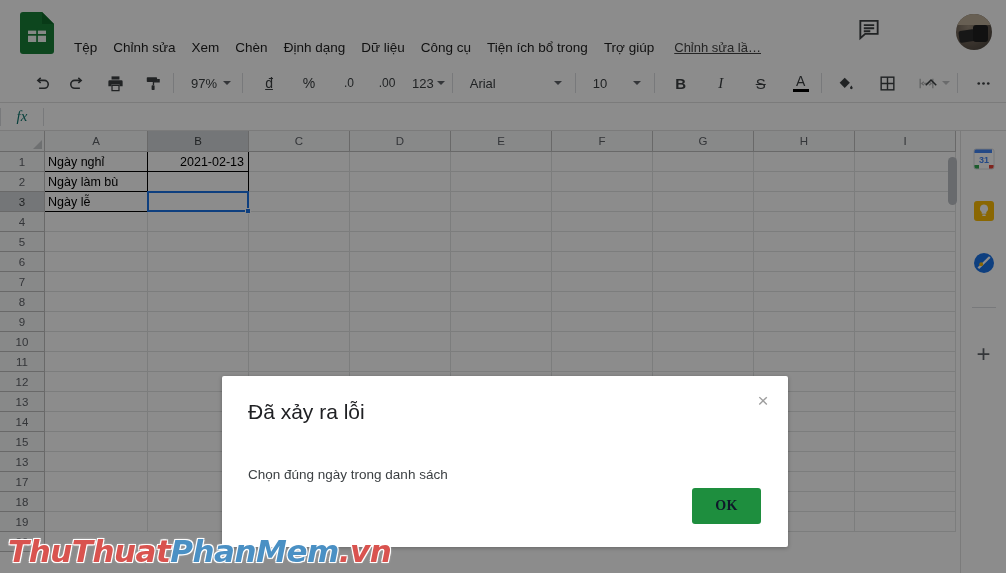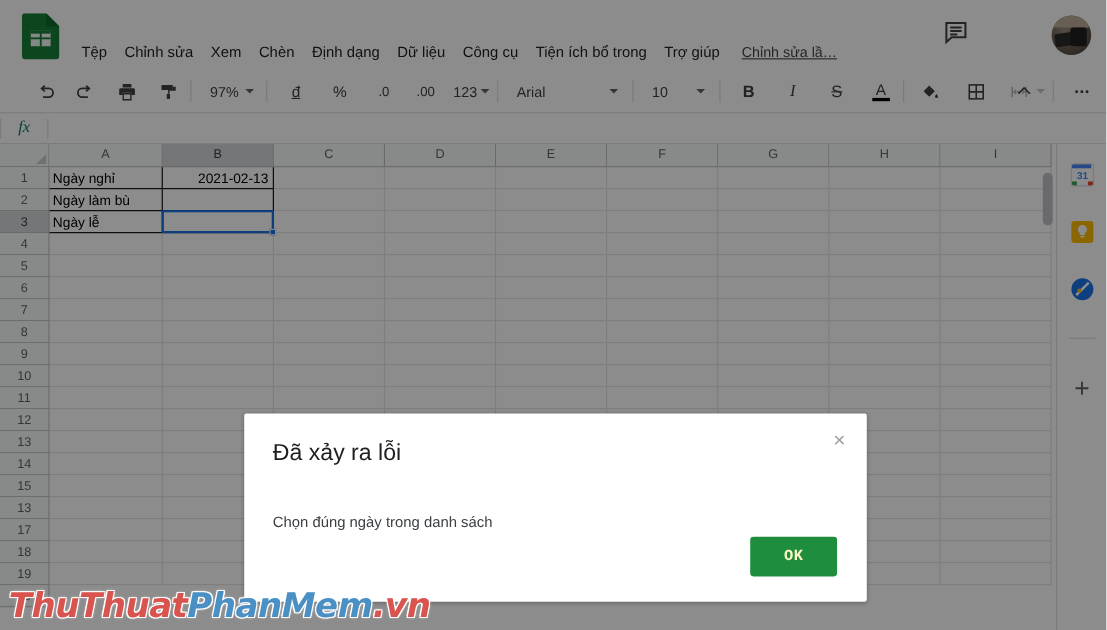"OK" .modal-ok { color: #fef9c3 -> #0f172a; font-family: Liberation Mono, monospace -> Liberation Serif, serif; width: 79px -> 69px }
